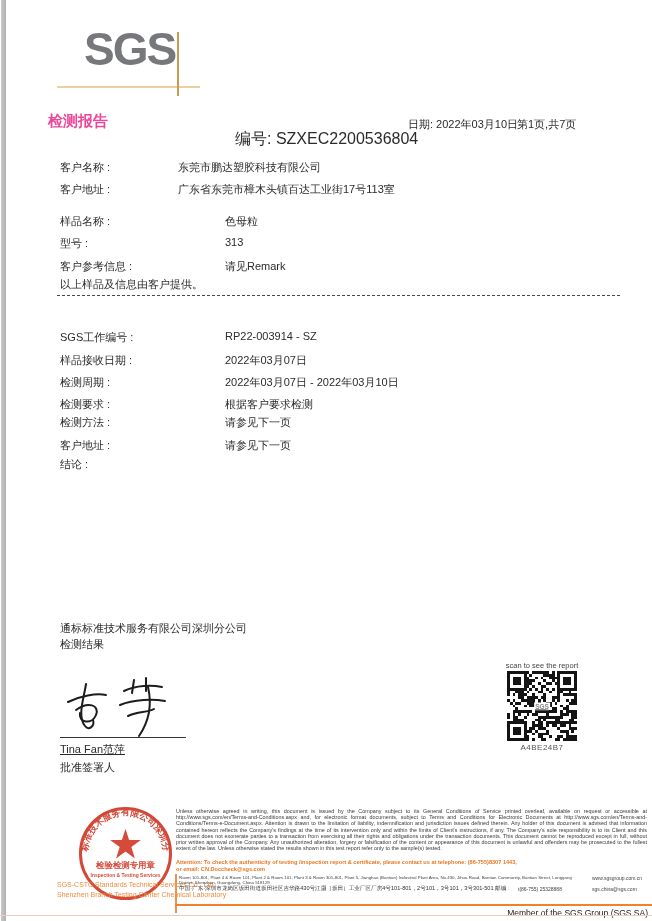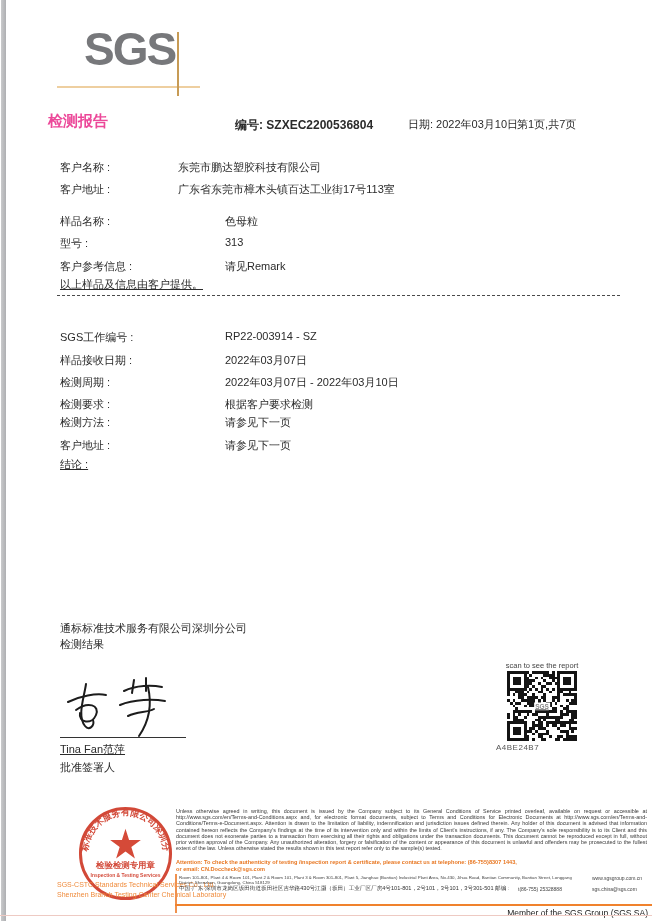"编号: SZXEC2200536804" .hdr-no { font-size: 12px -> 16px; font-weight: bold -> none; top: 117px -> 129px }
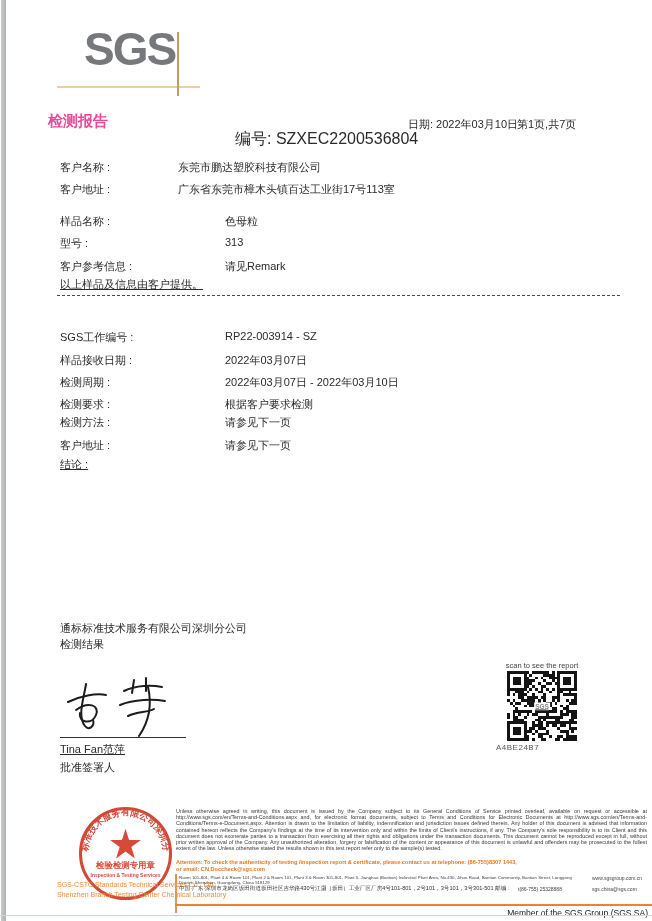"以上样品及信息由客户提供。" .row { text-decoration: underline -> none }
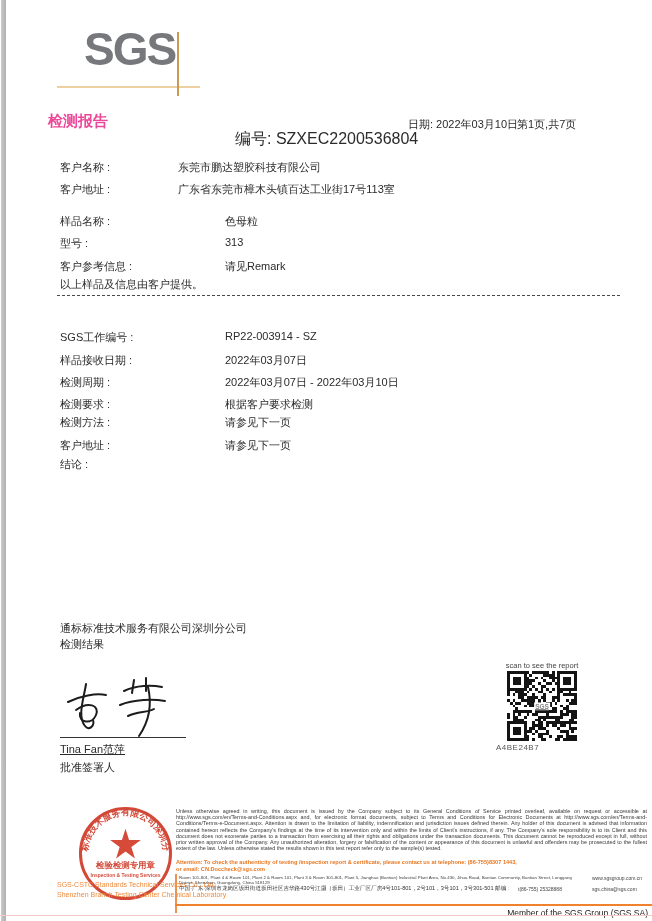"A4BE24B7" .qr-code-text { text-align: left -> center }
